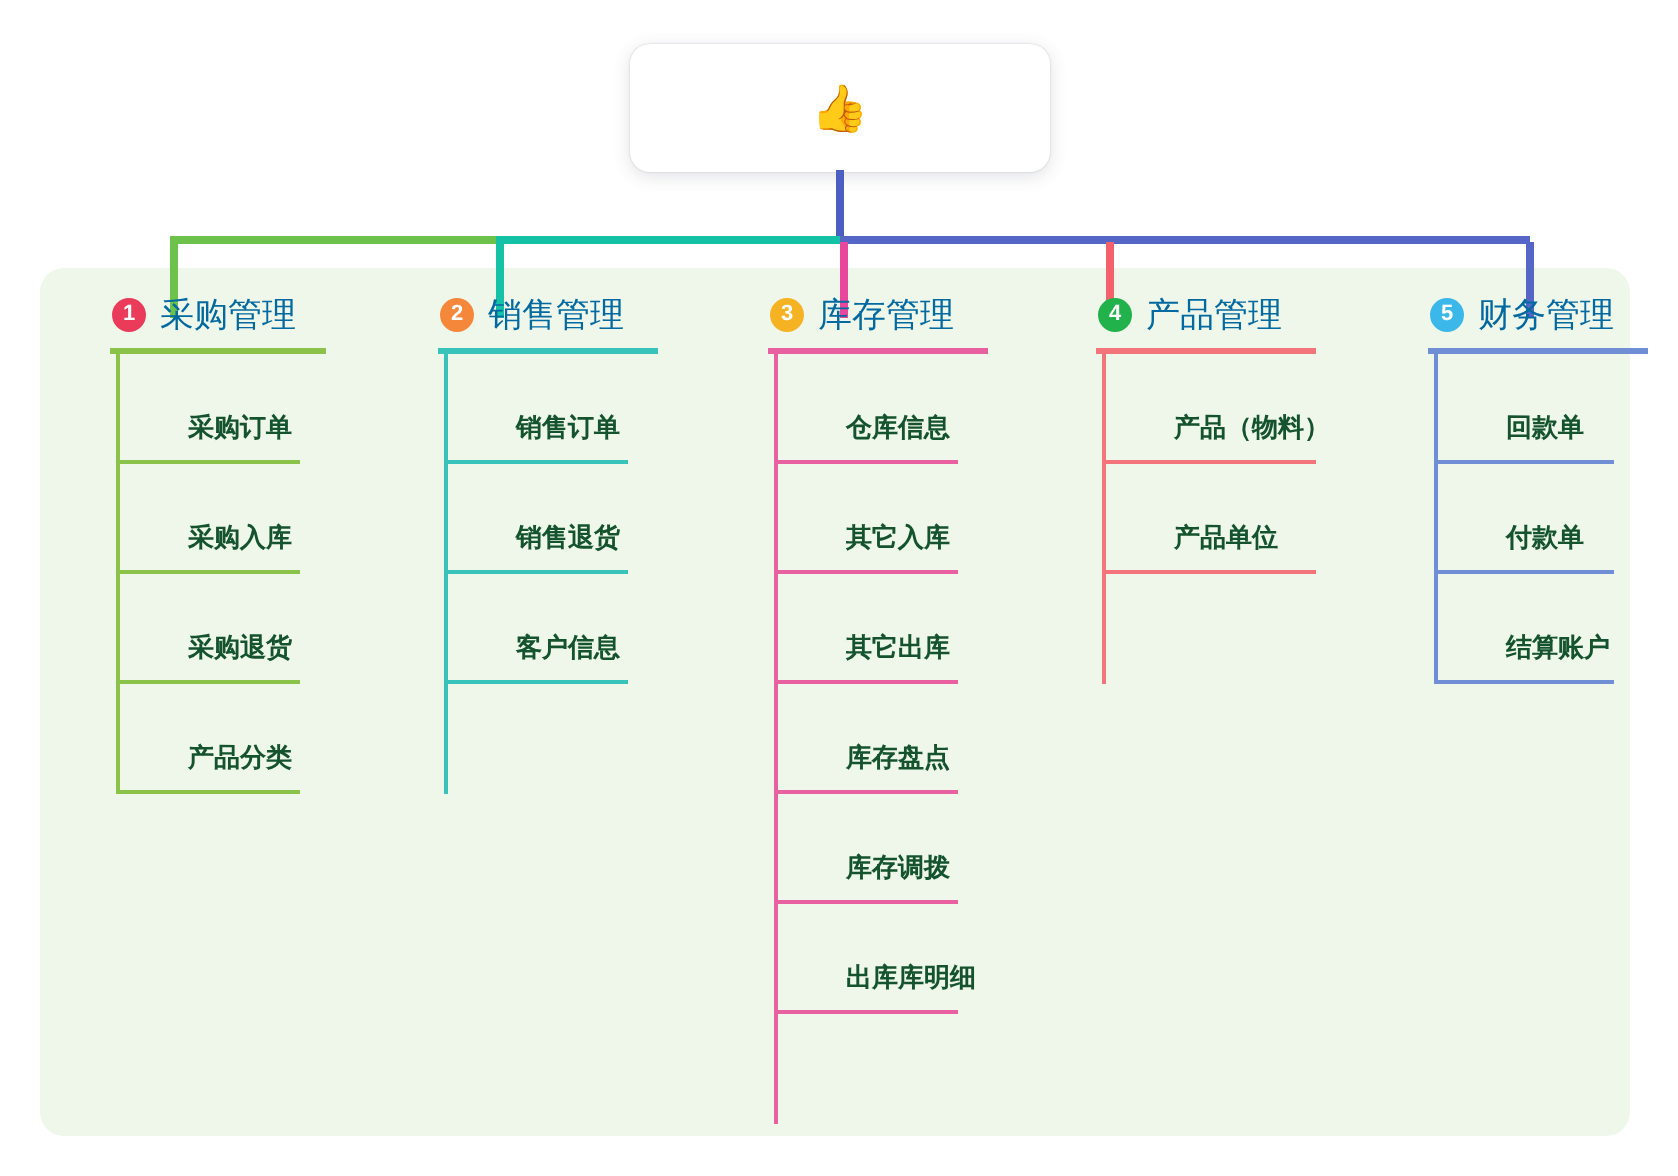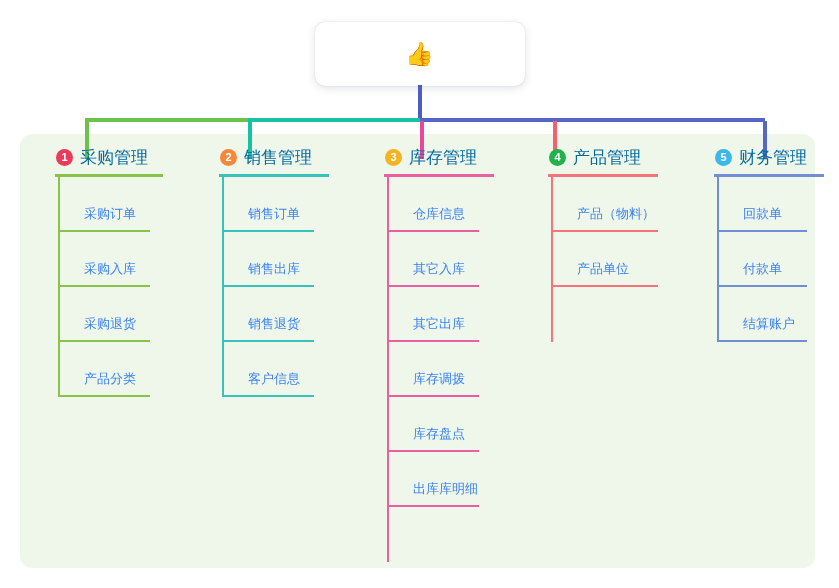"采购订单" .item-label { color: #3b82f6 -> #14532d; font-weight: none -> bold; left: 26px -> 36px }
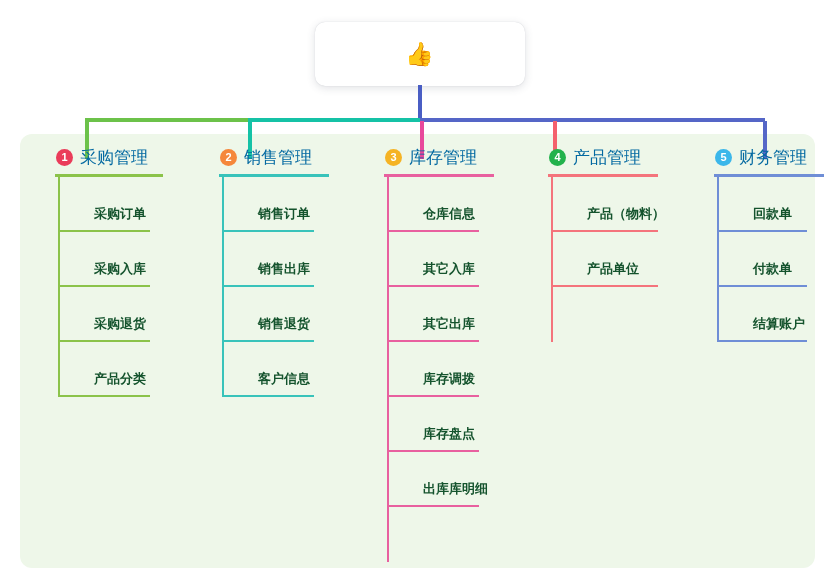"销售出库" div.item { html: <div> <span>销售出库</span> <div></div> </div> -> none }
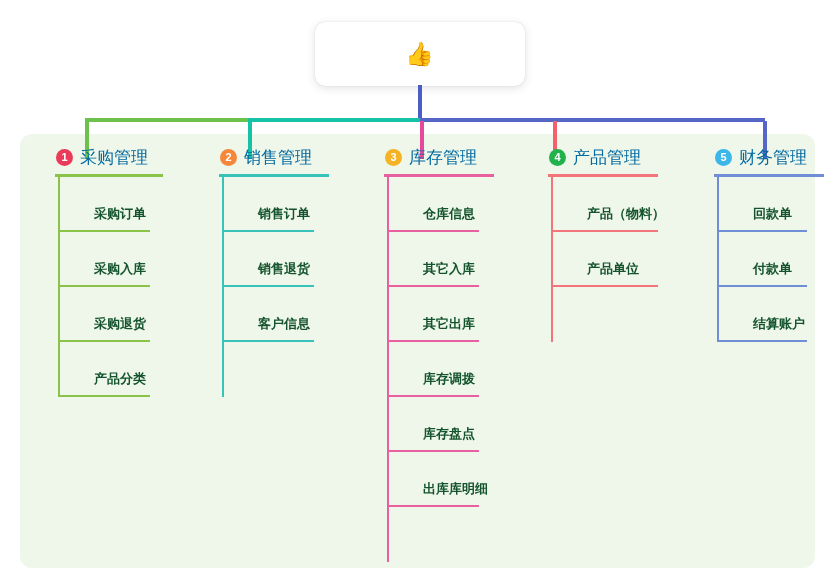"库存调拨" div.item { order: before "库存盘点" -> after "库存盘点" }
